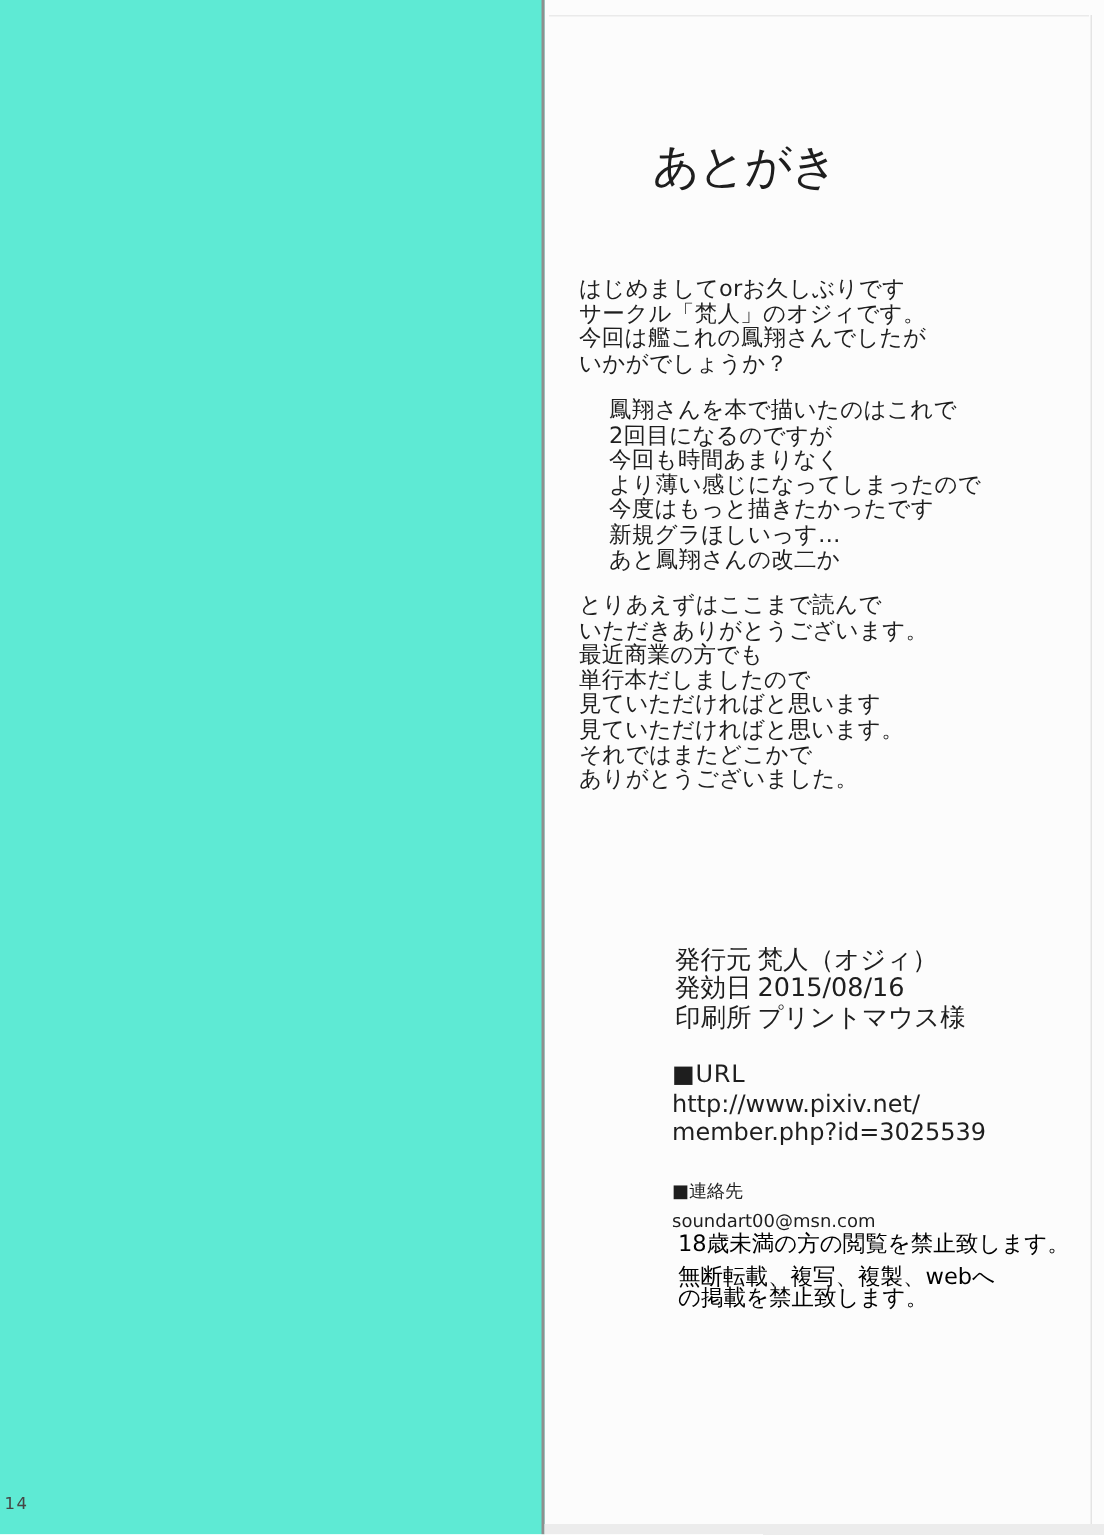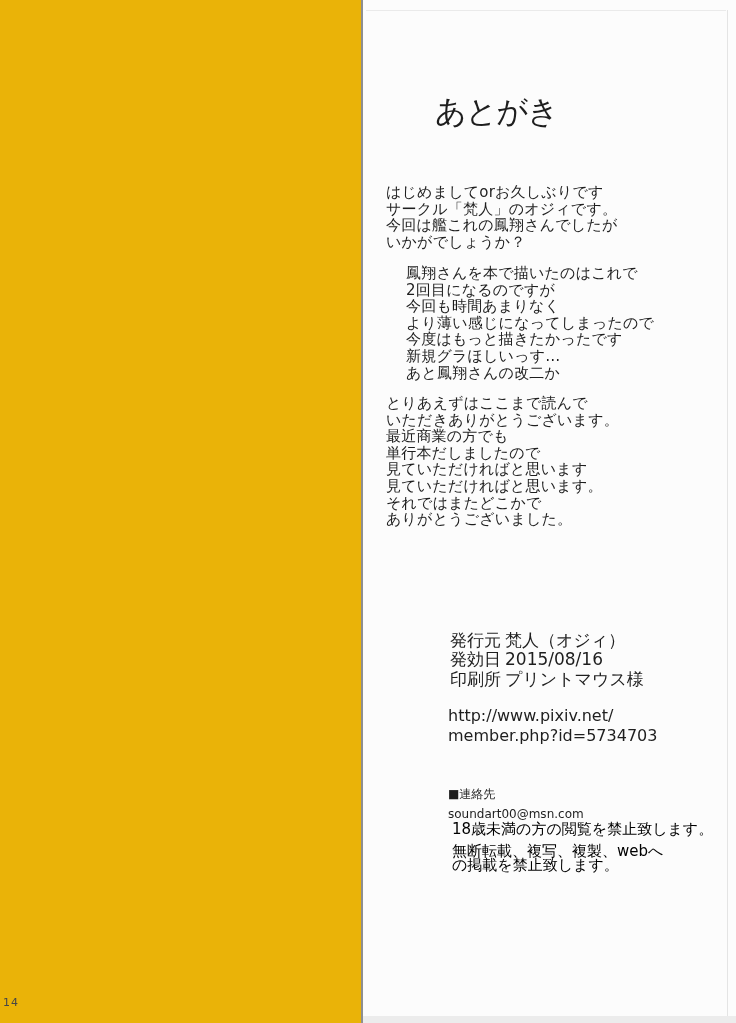"■URL" div.heading { html: none -> <div>■URL</div> }
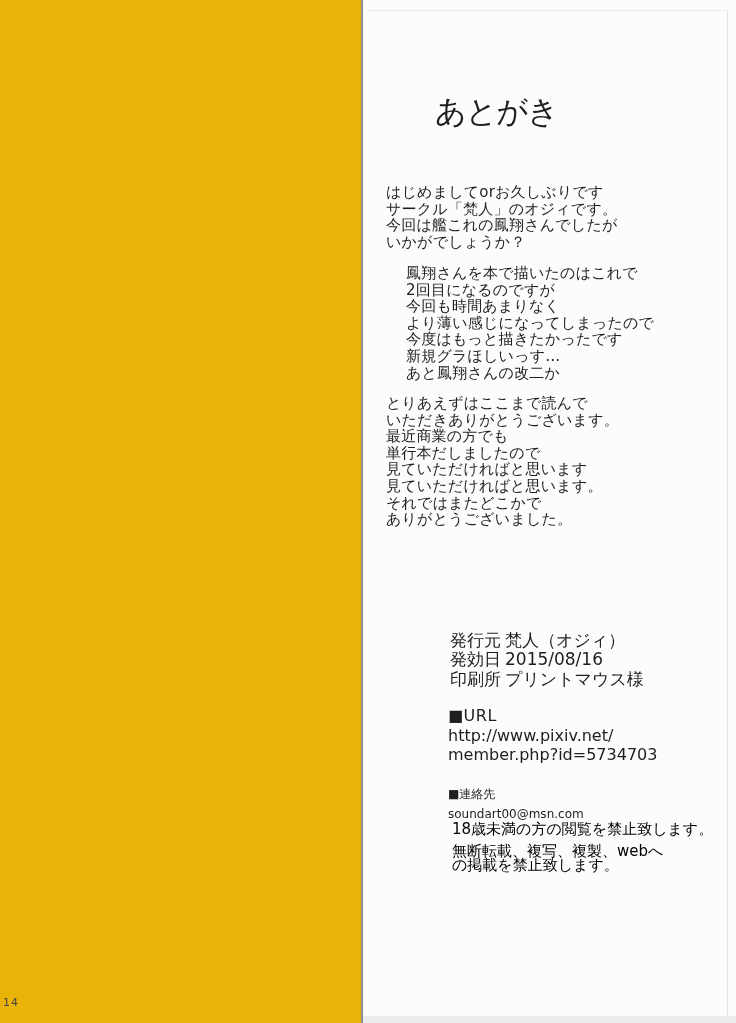"member.php?id=5734703" div { text: 5734703 -> 3025539 }
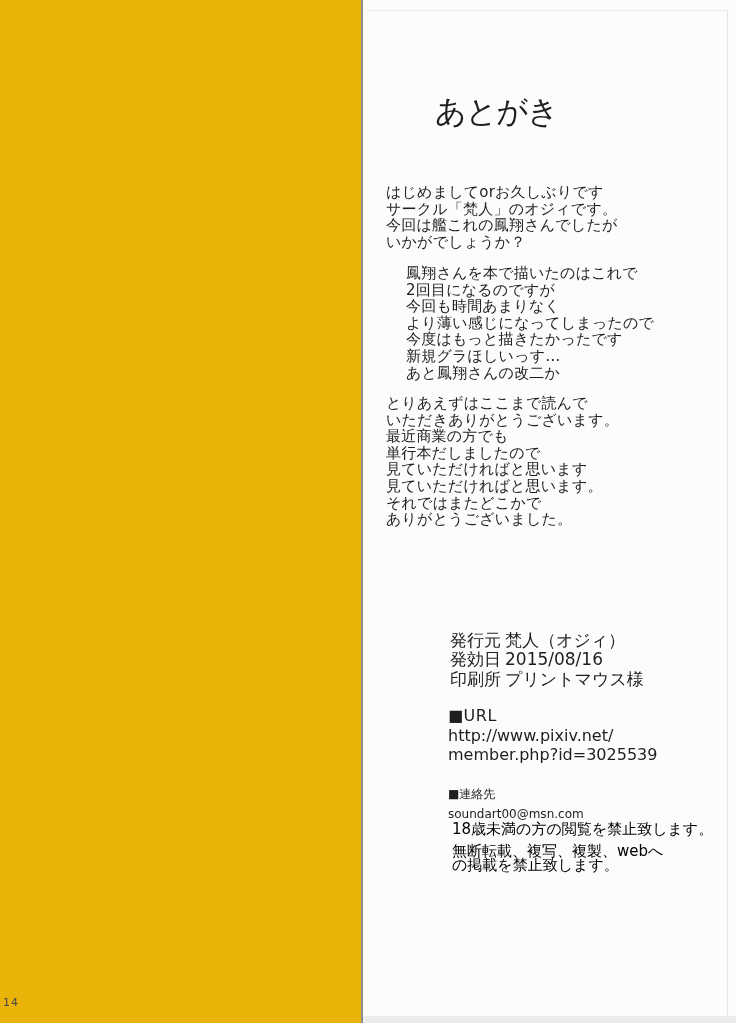"14" .black-panel { background: #eab308 -> #5eead4 }
